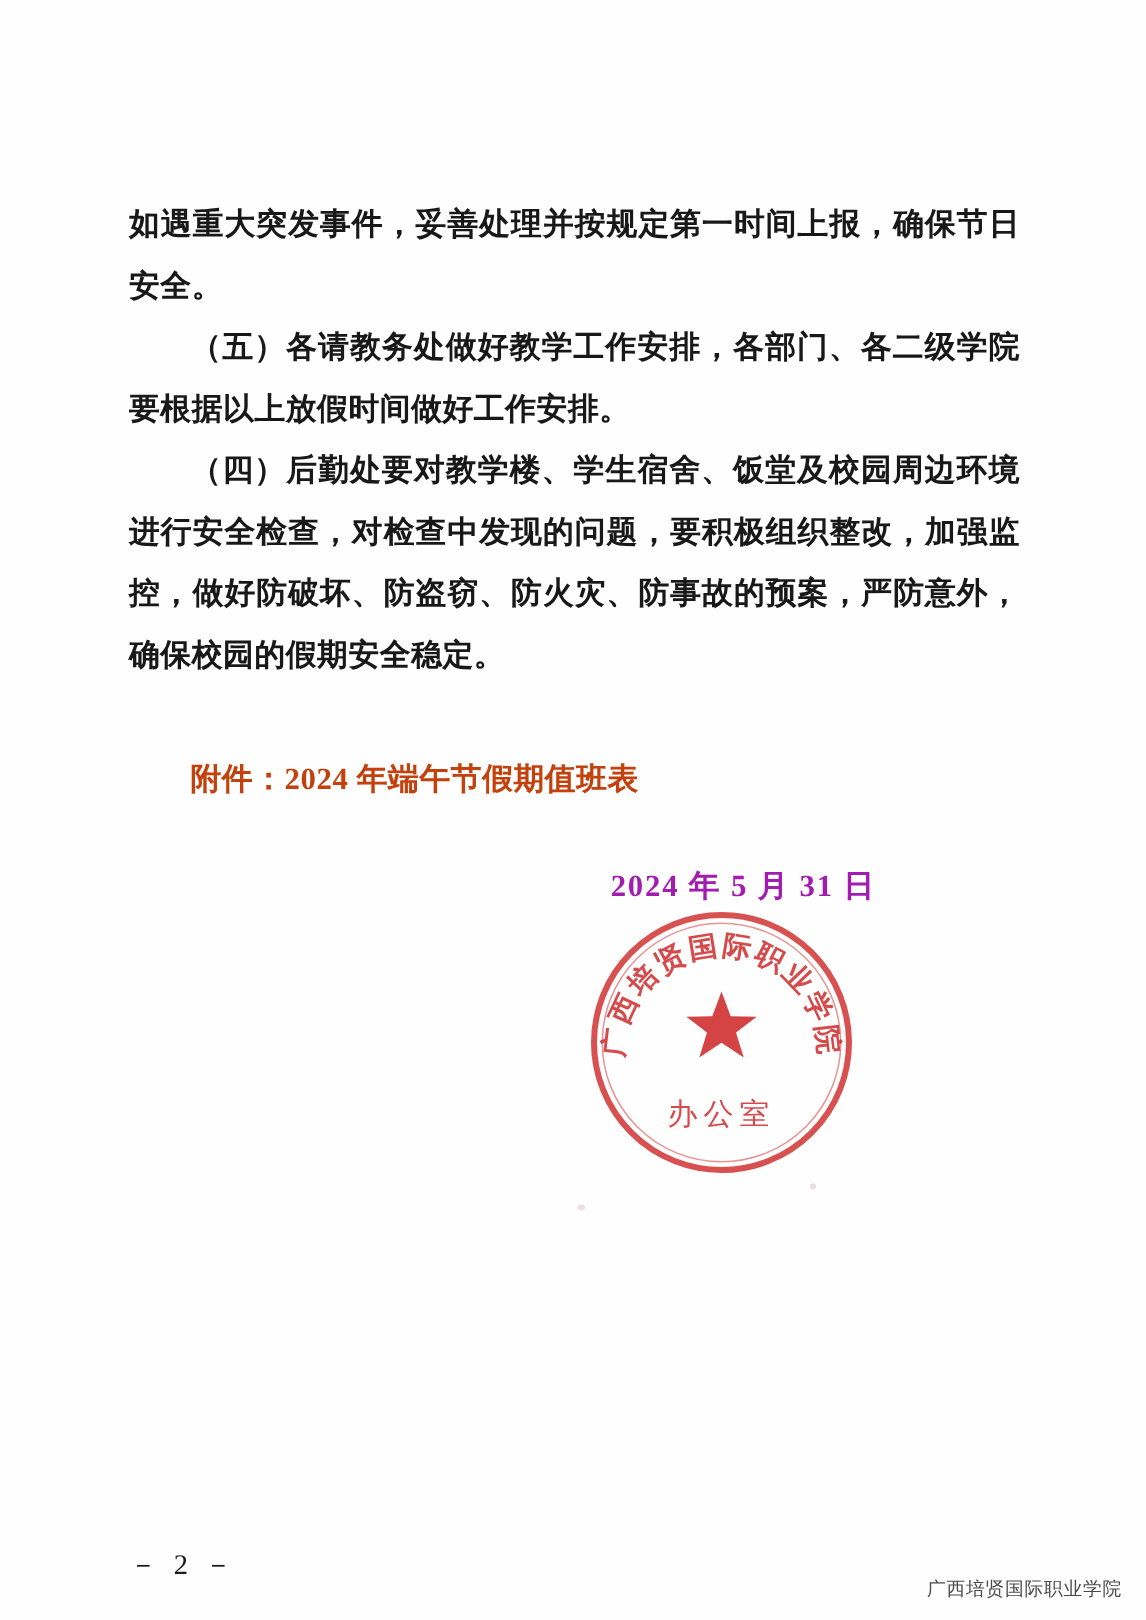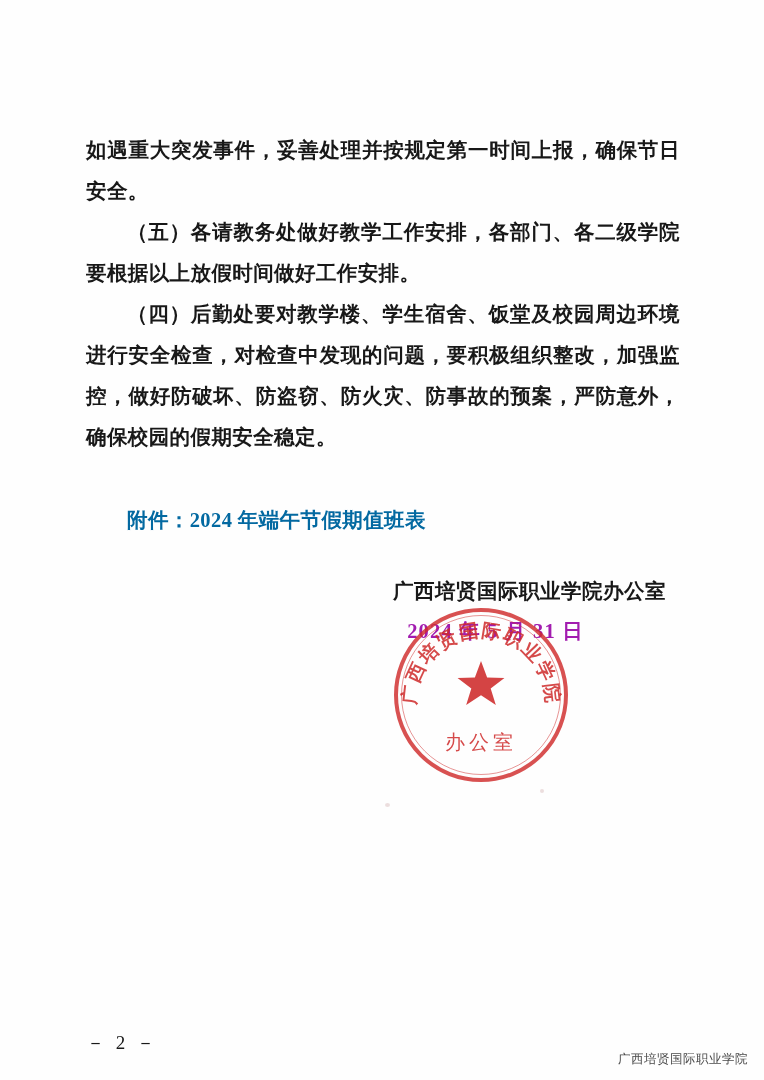"附件：2024 年端午节假期值班表" .attachment { color: #0369a1 -> #c2410c }
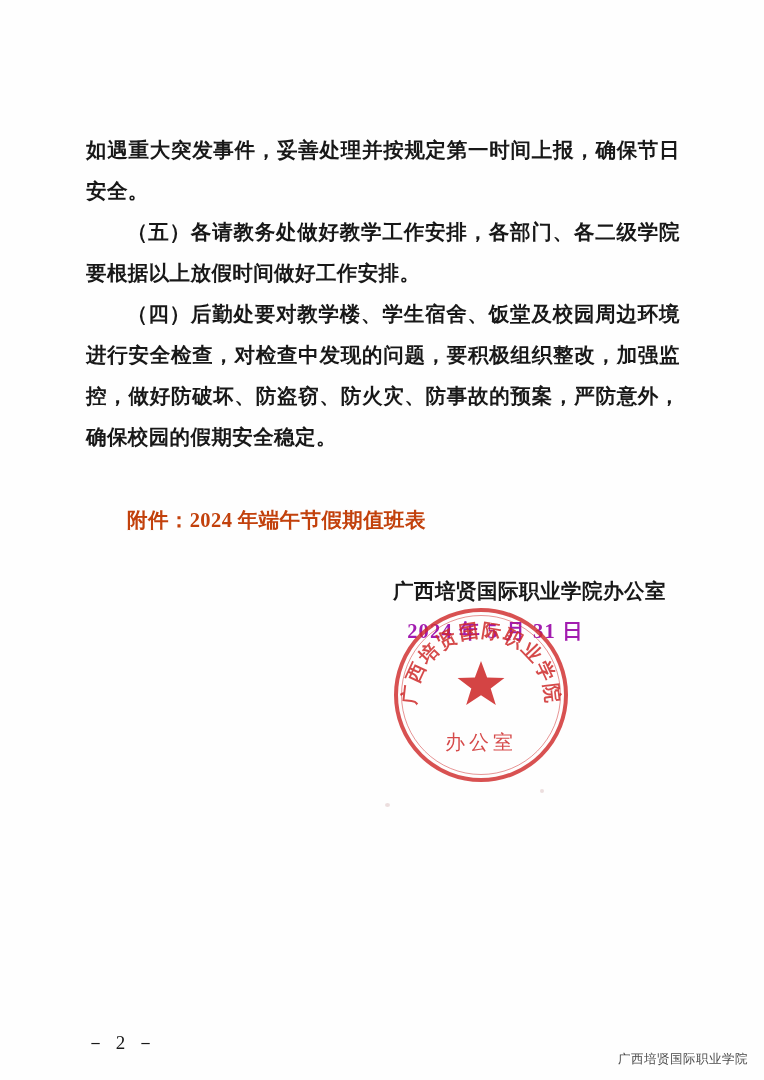"广西培贤国际职业学院办公室" div.sig-line { html: <div>广西培贤国际职业学院办公室</div> -> none }
